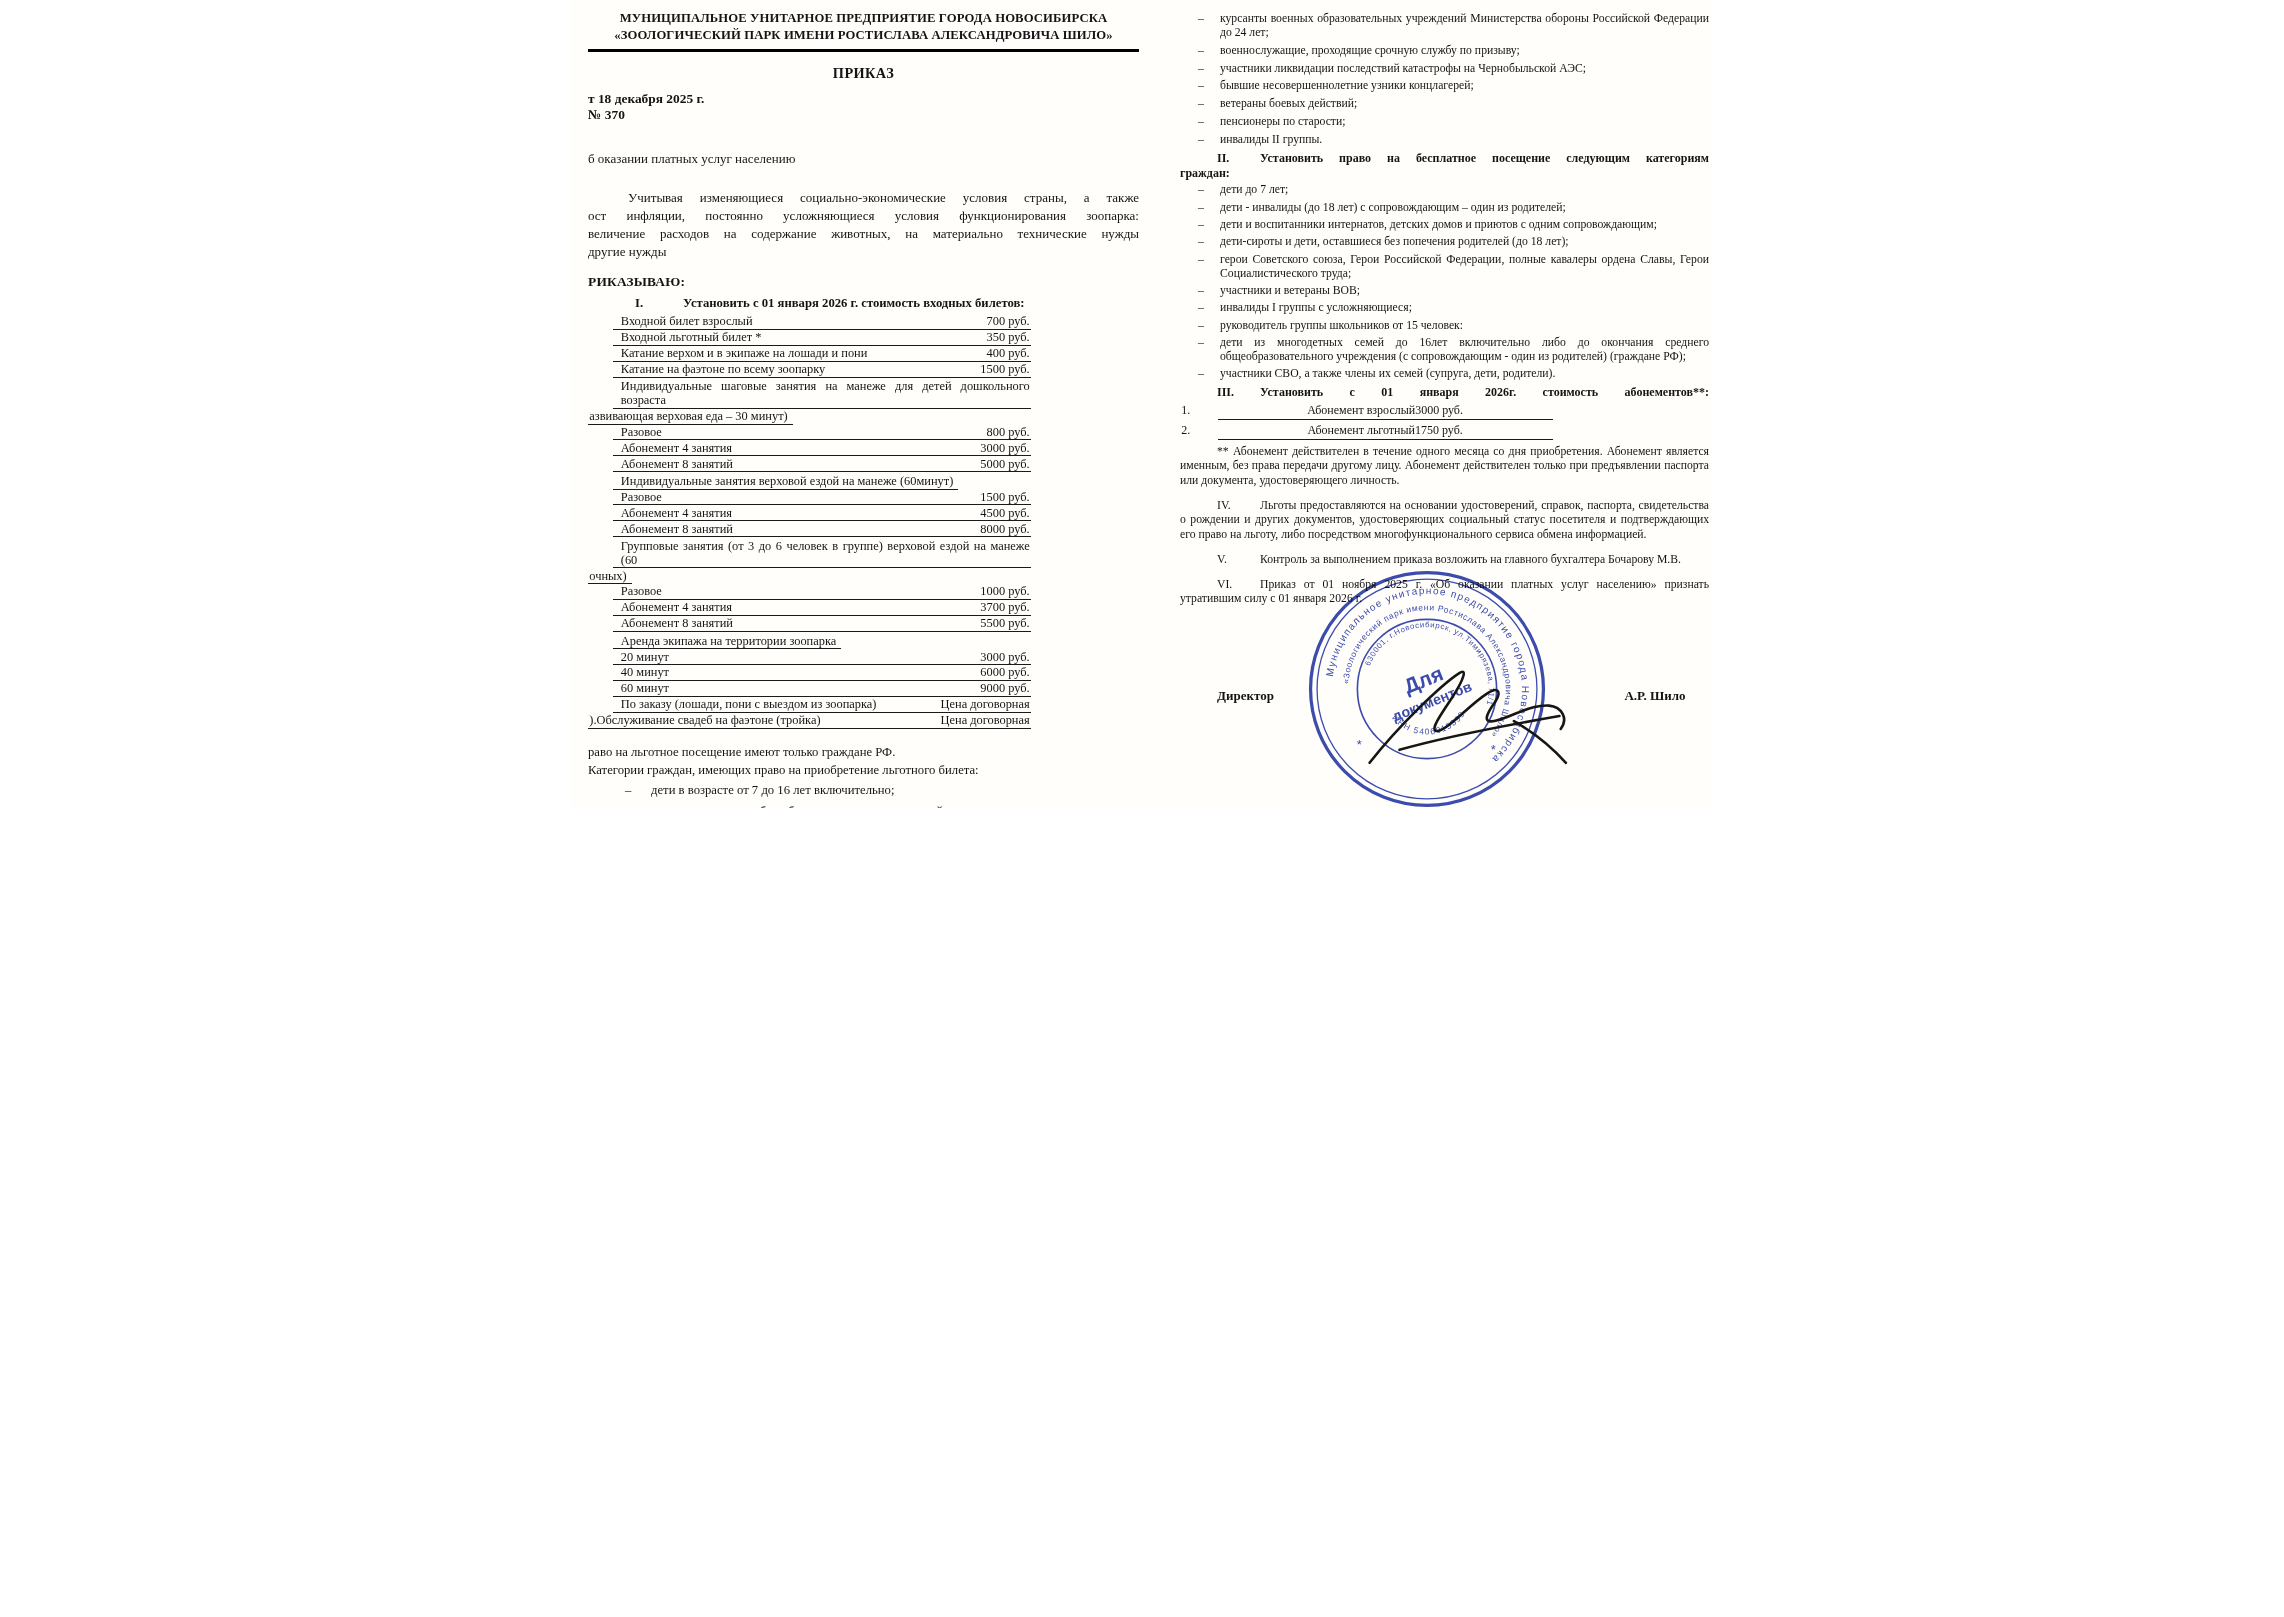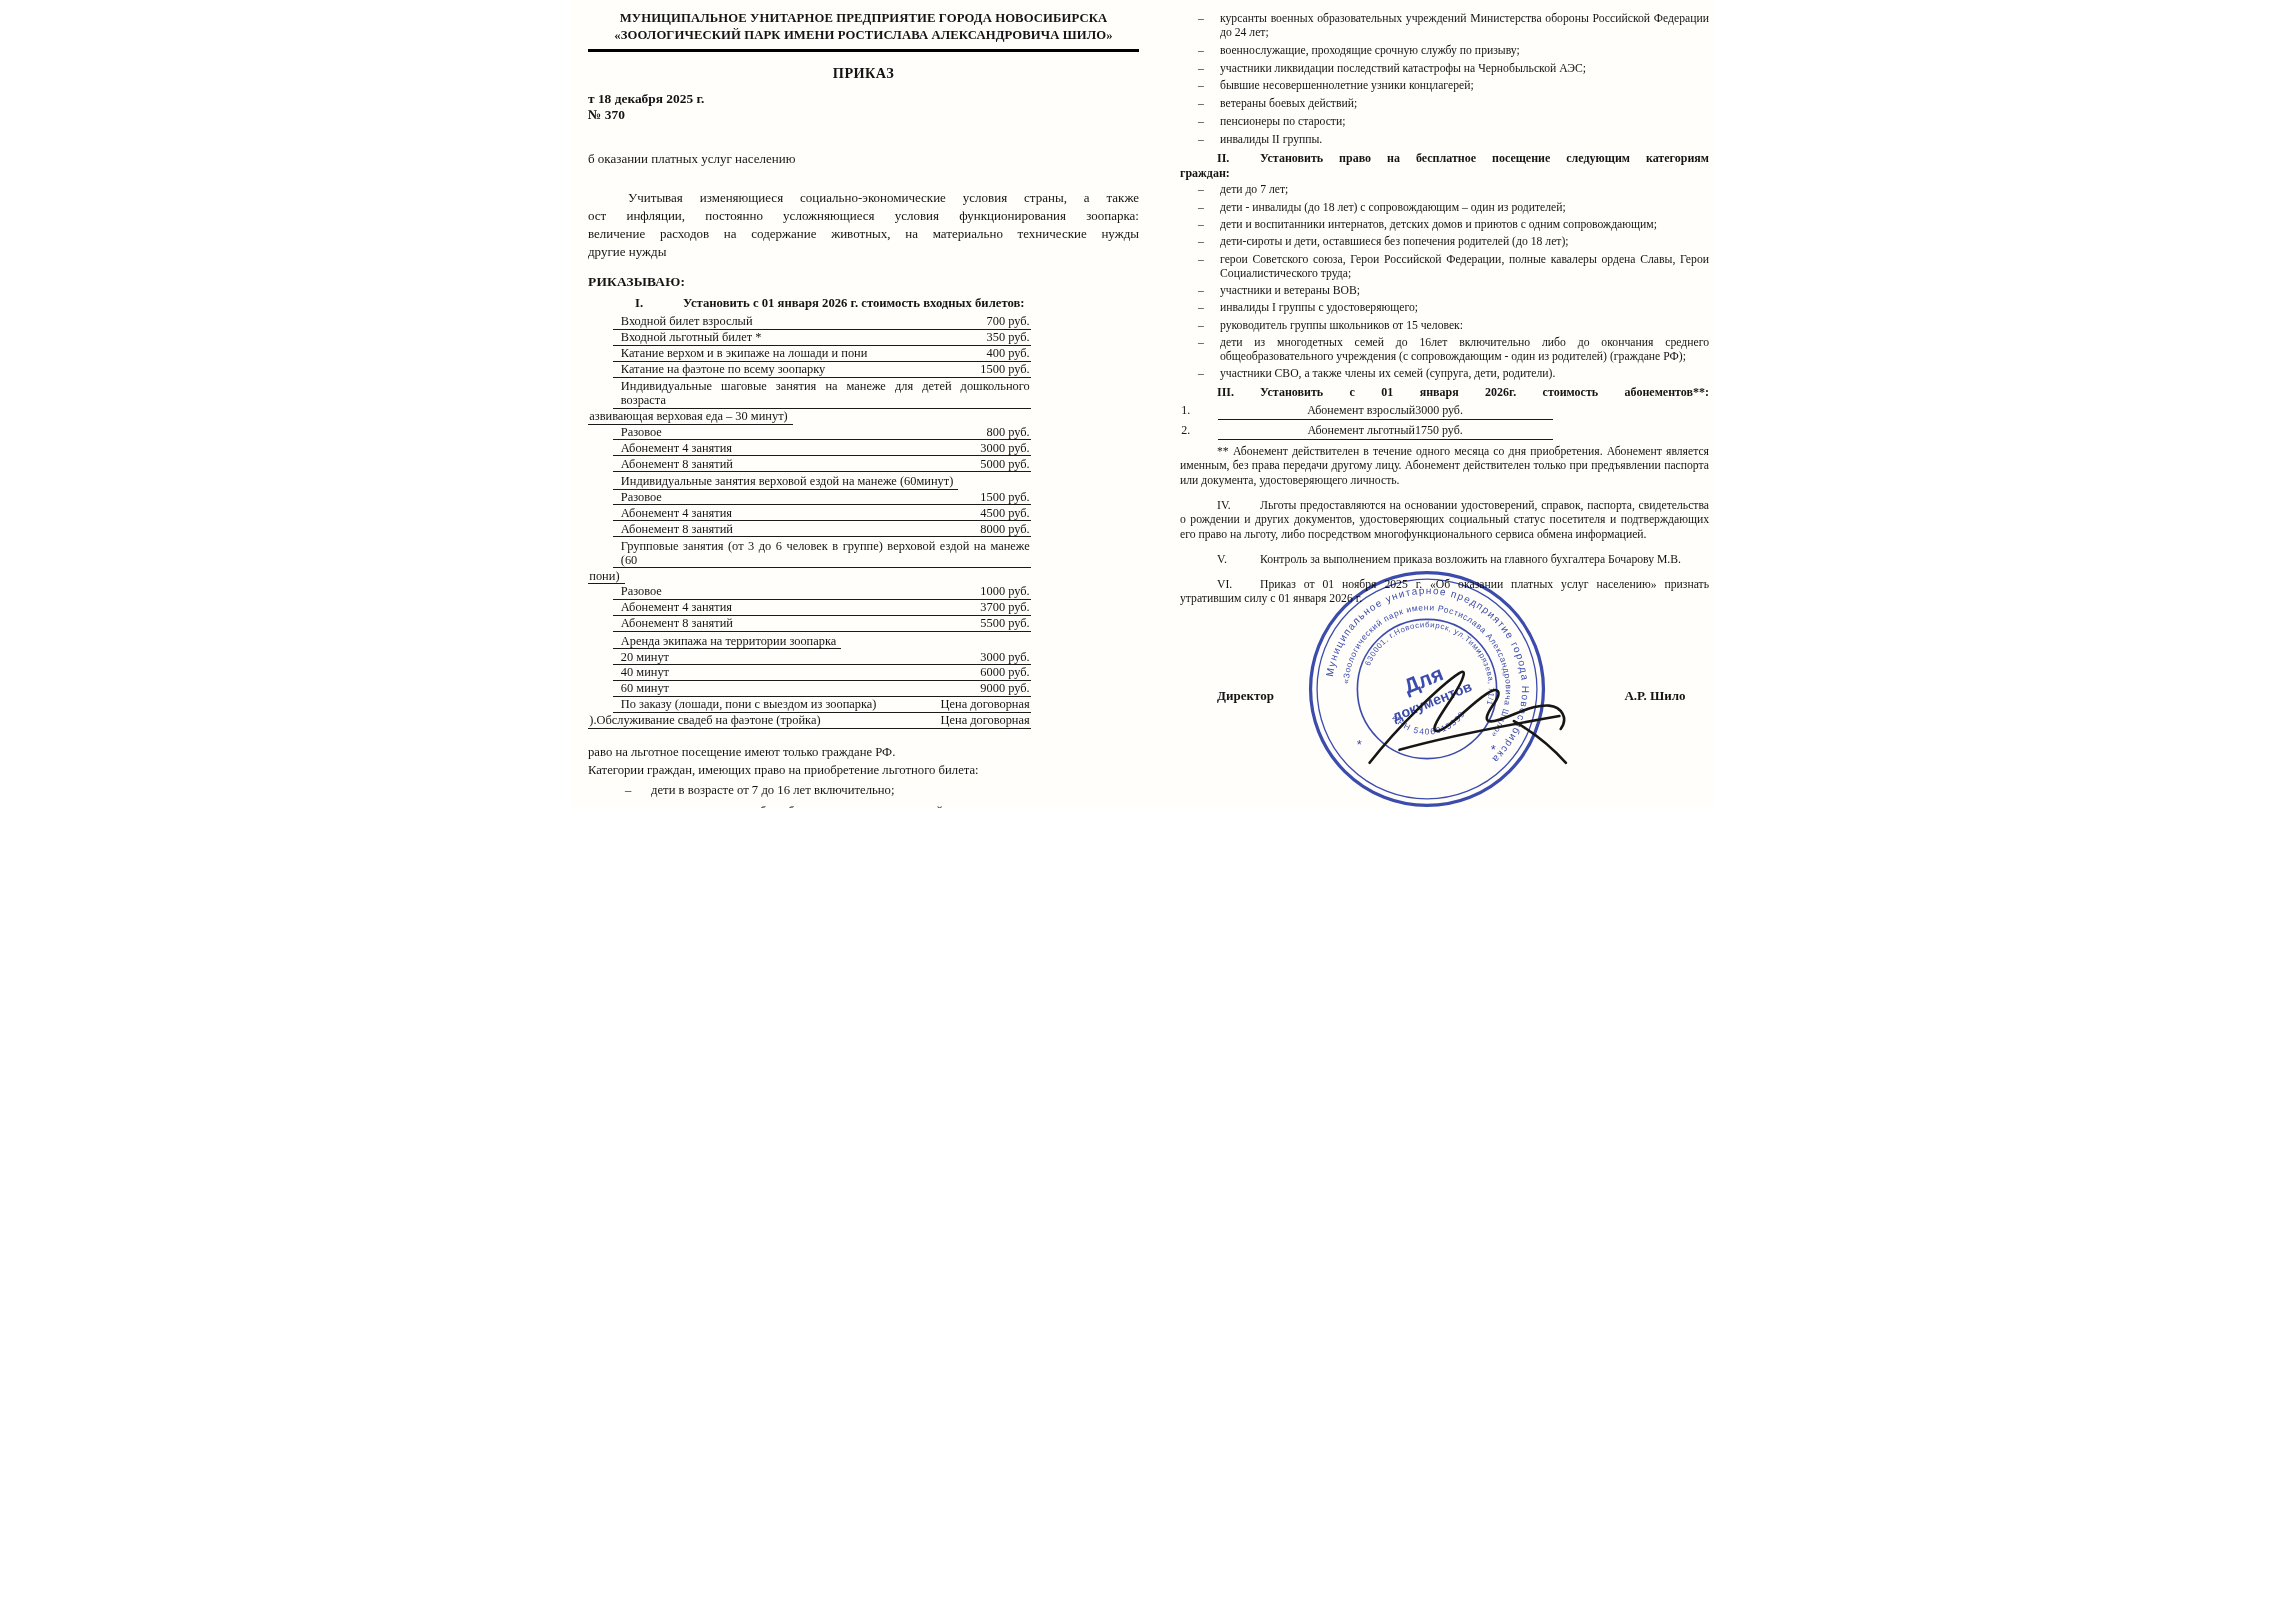"инвалиды I группы с удостоверяющего;" span.btxt { text: удостоверяющего -> усложняющиеся }
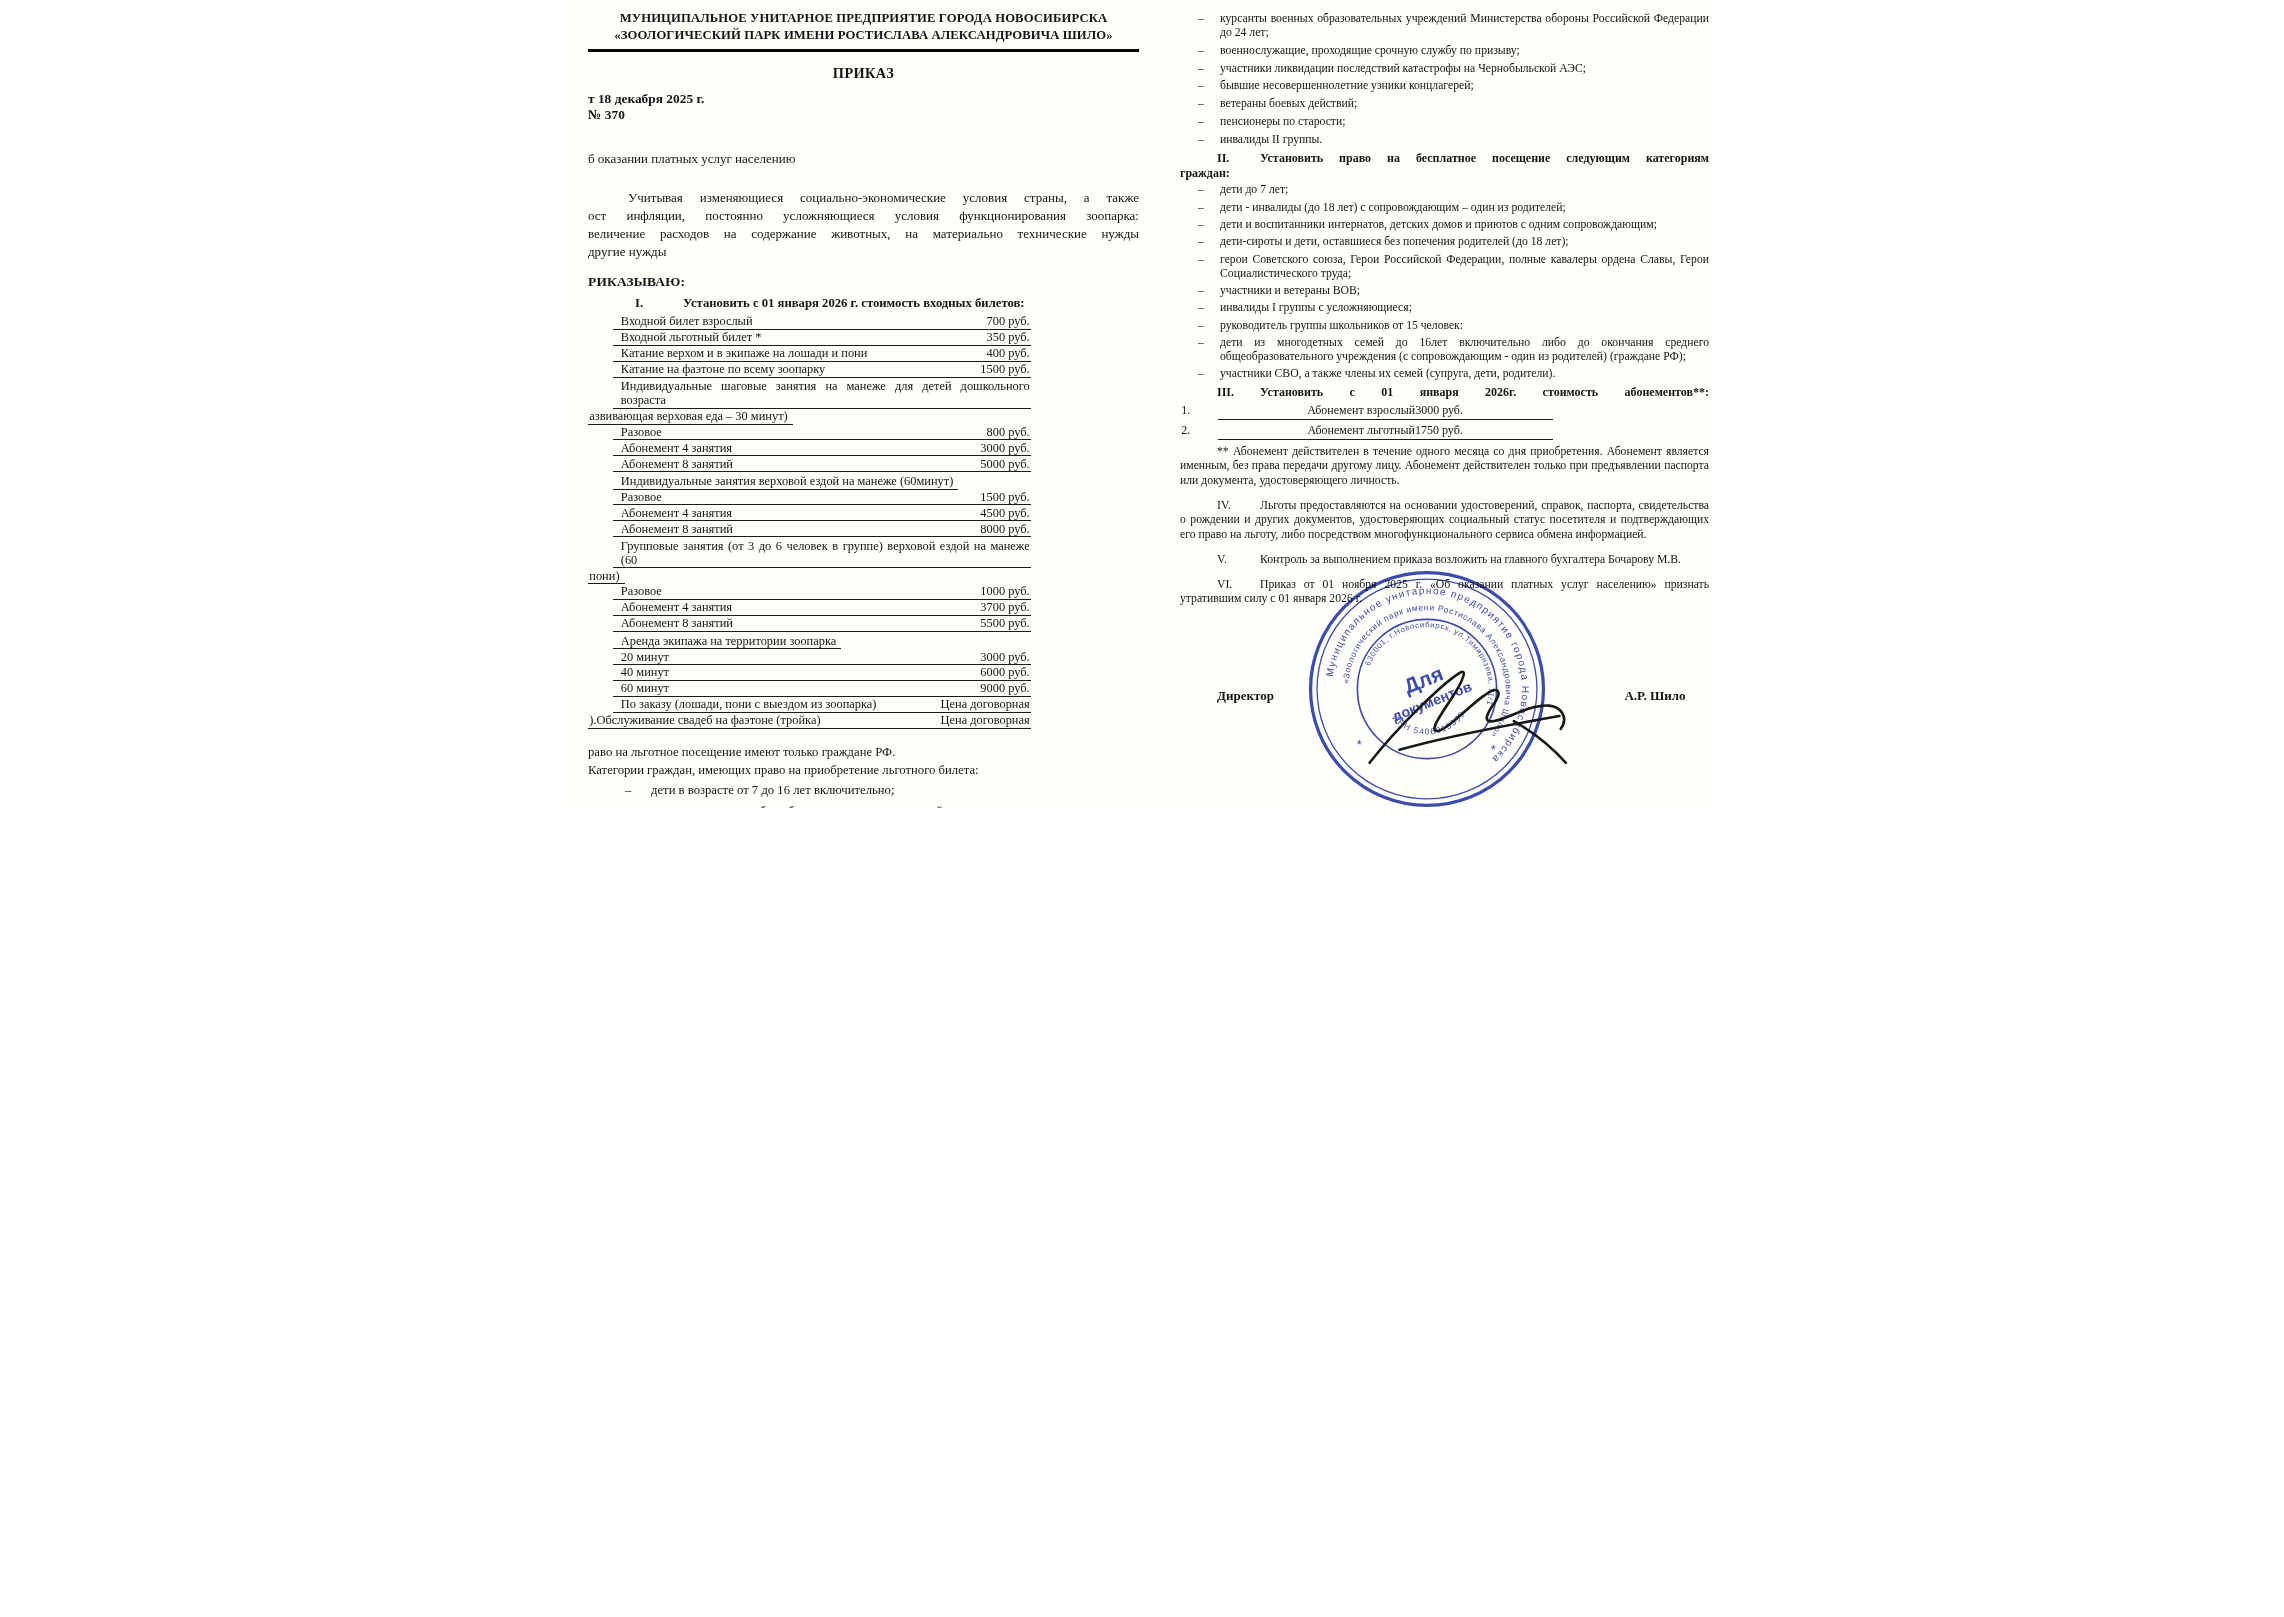"пони)" div.gline { text: пони -> очных }
